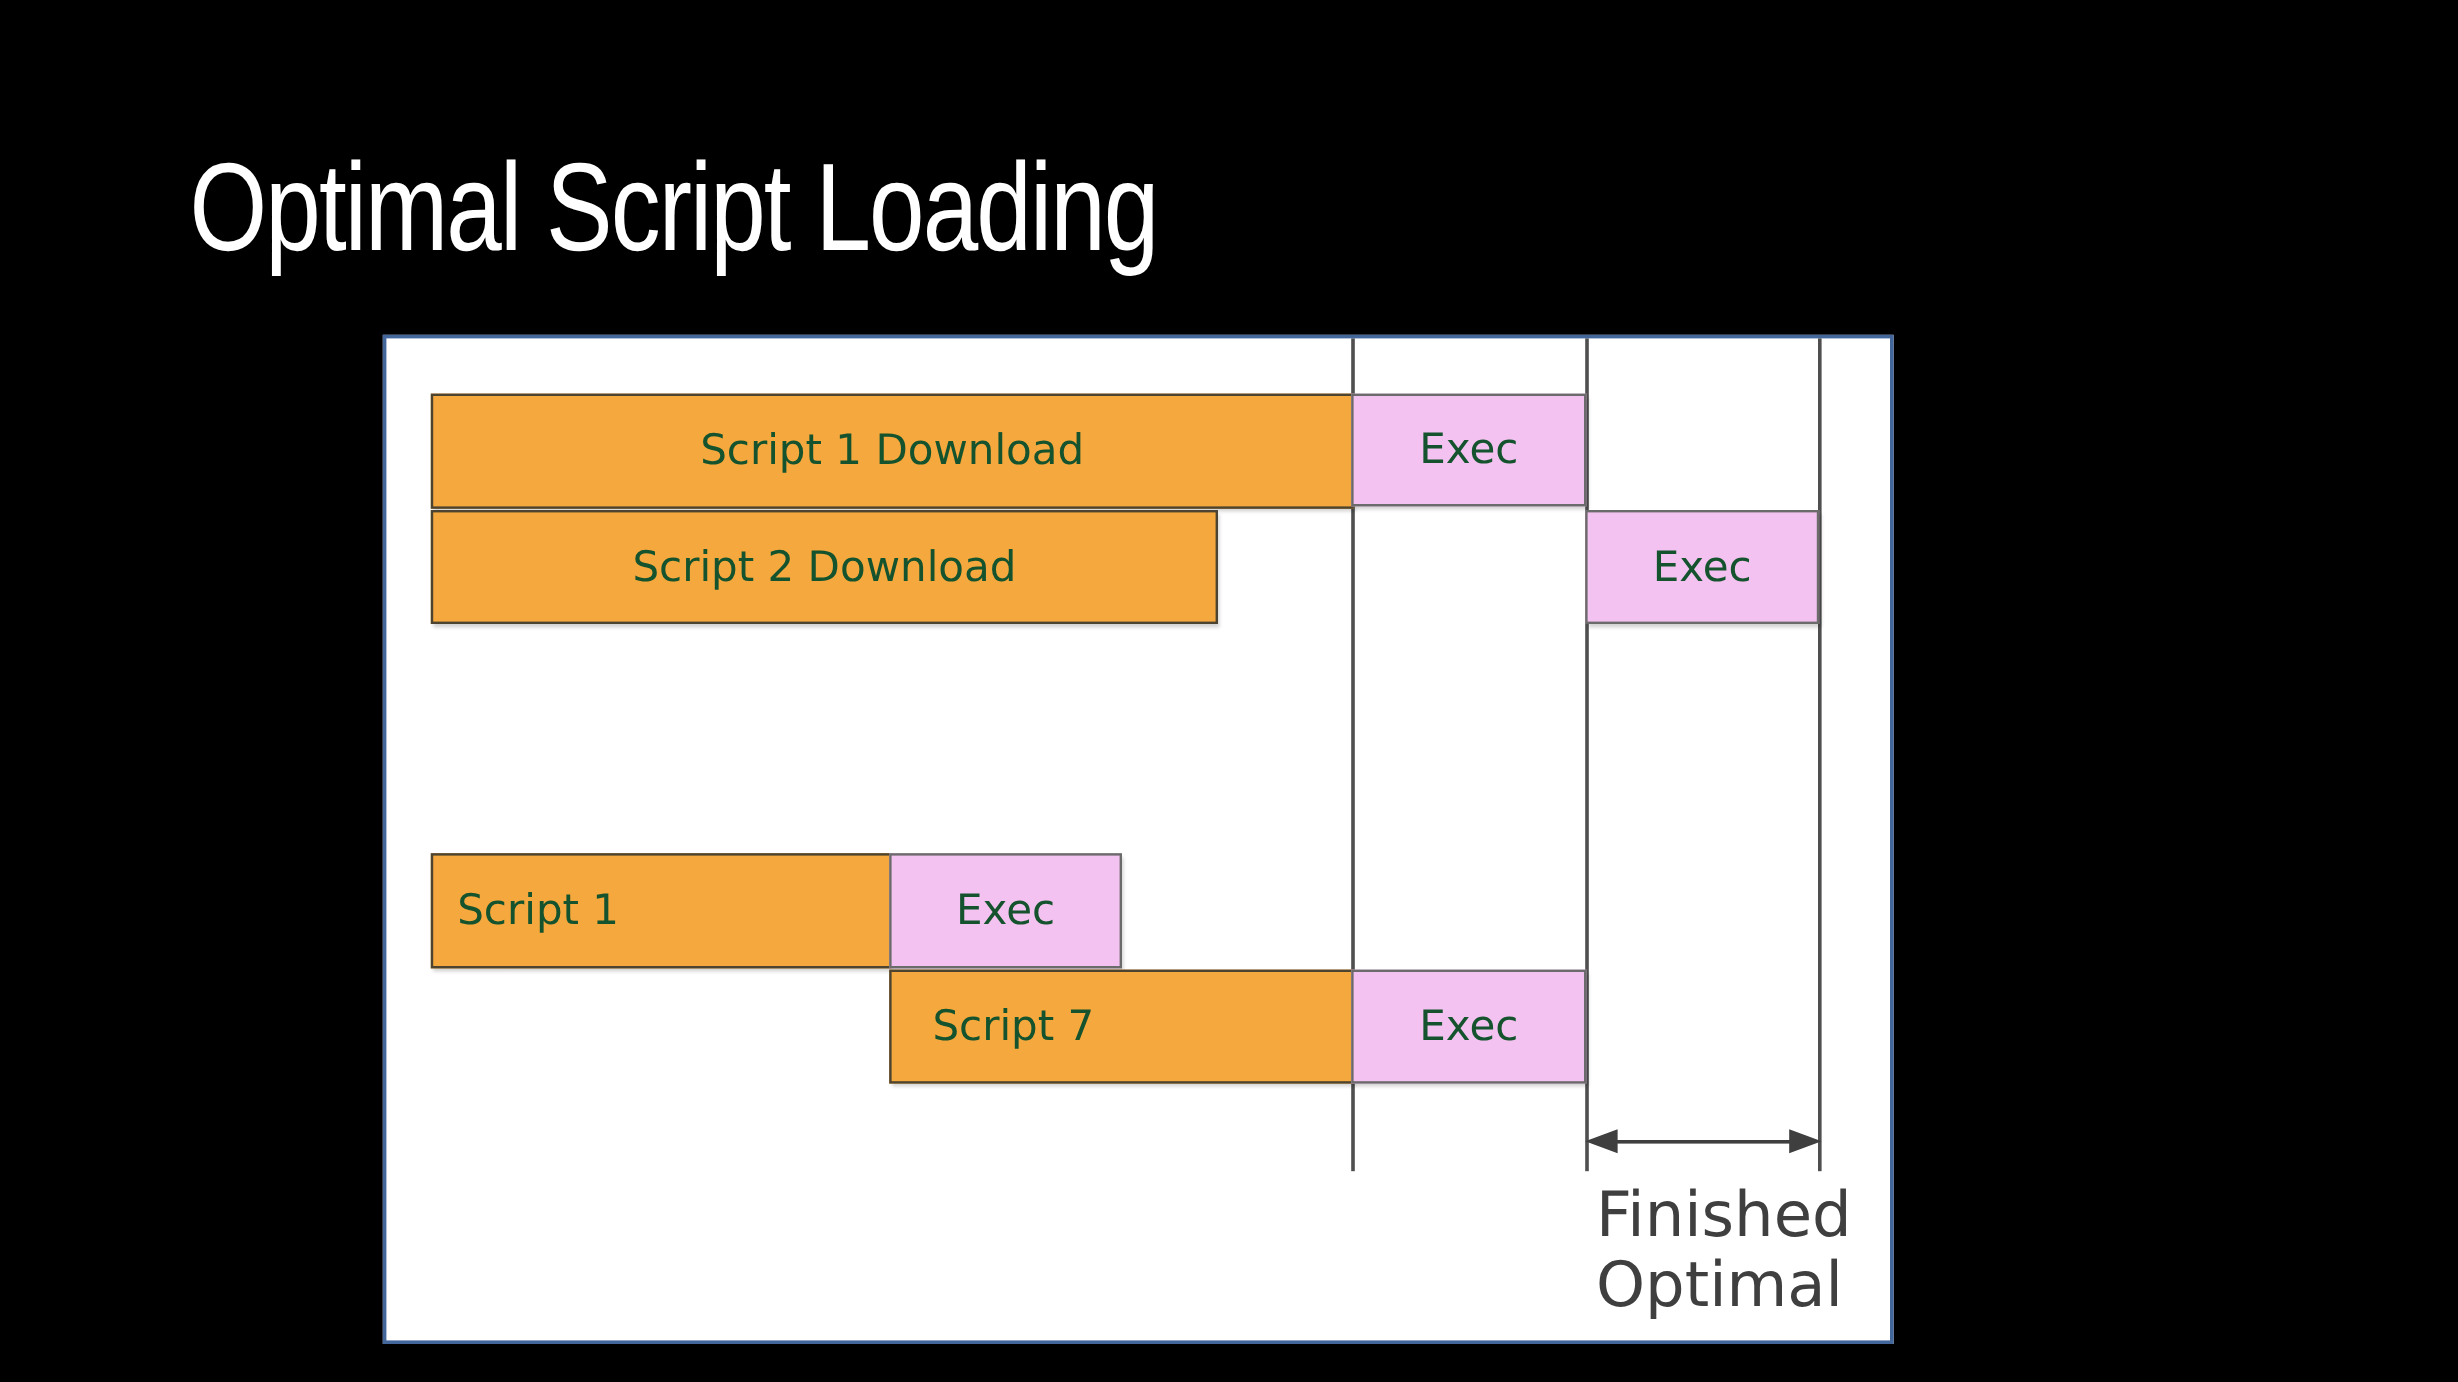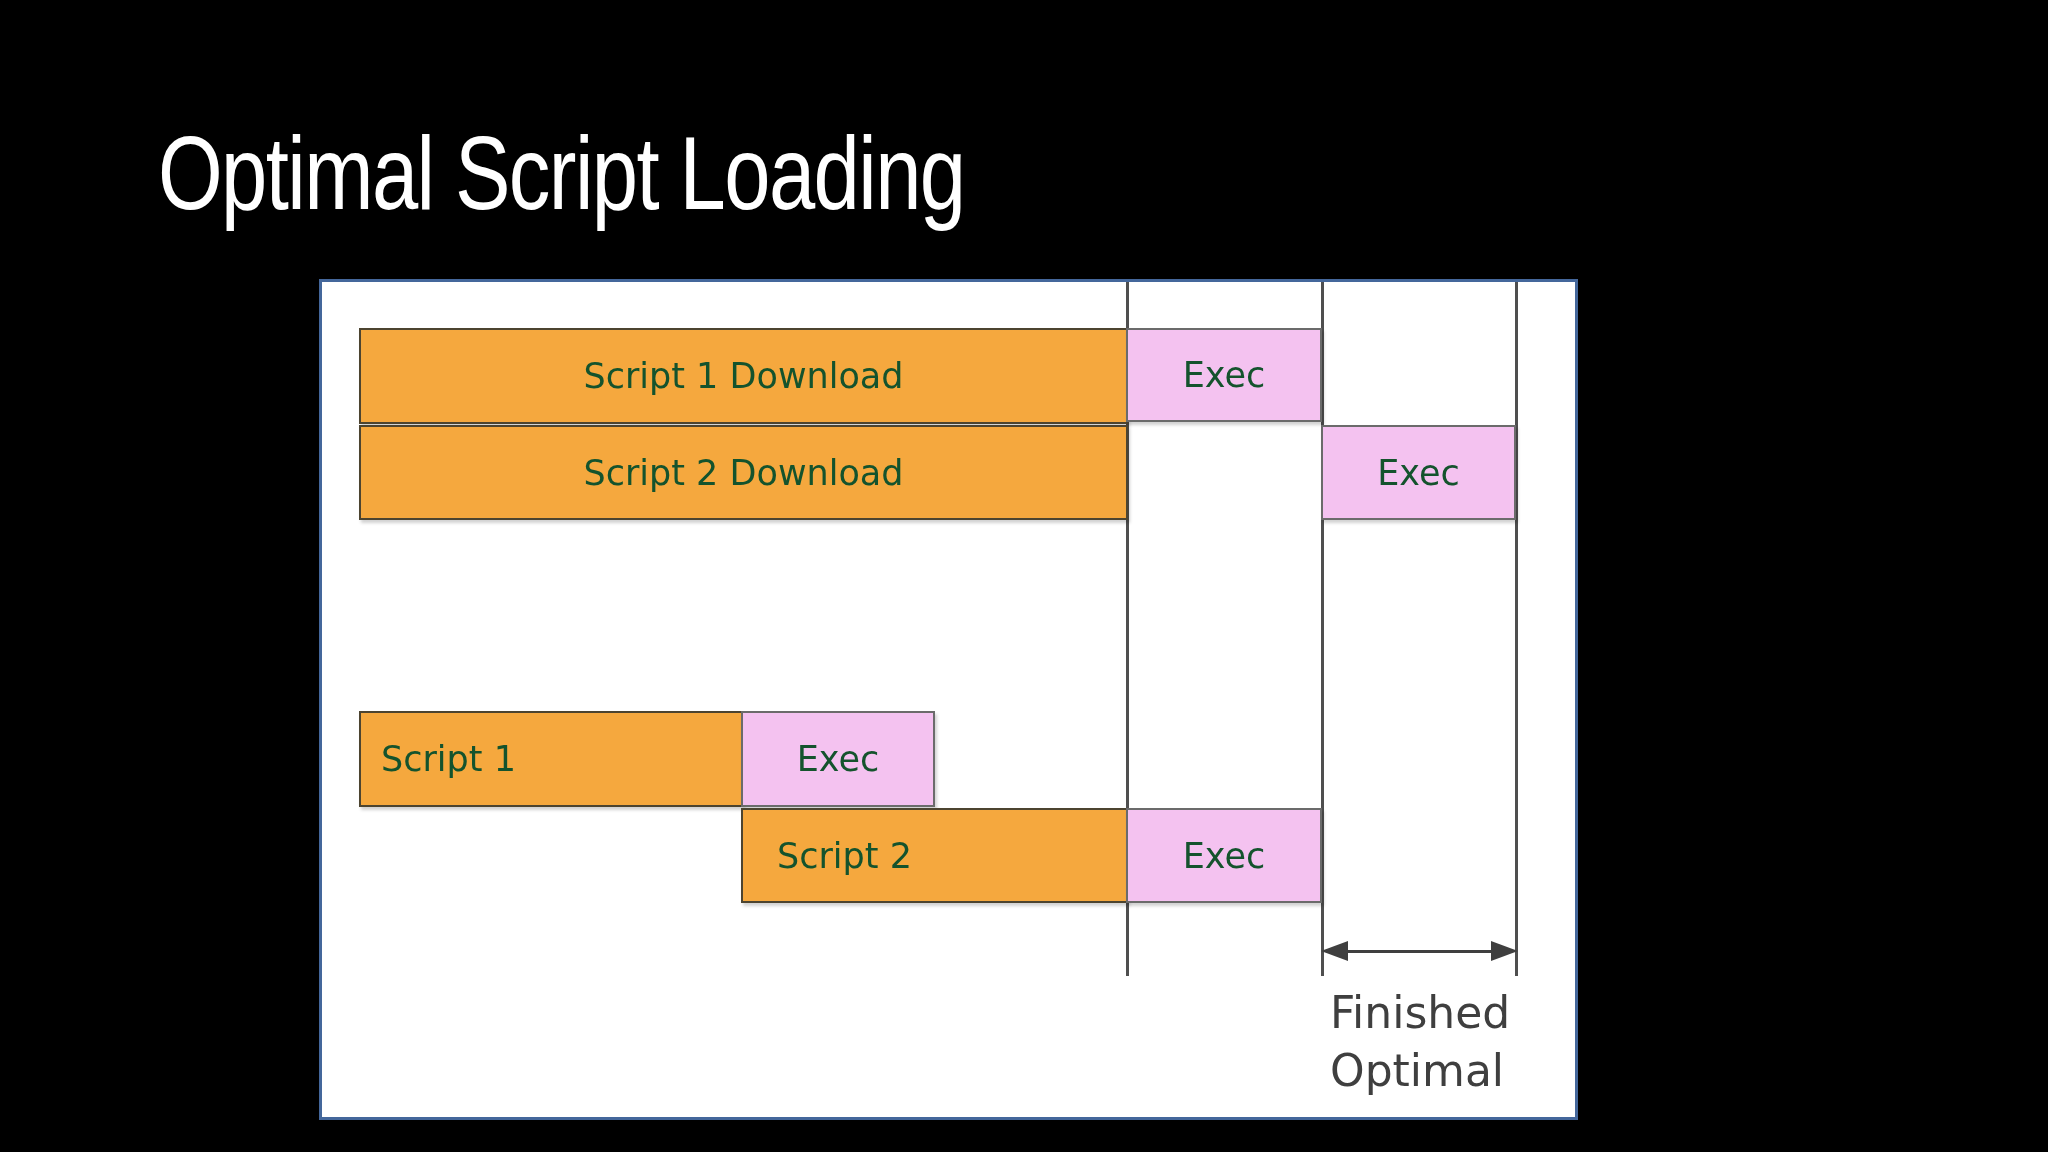"Script 2 Download" .bar-s2dl { width: 769px -> 656px }
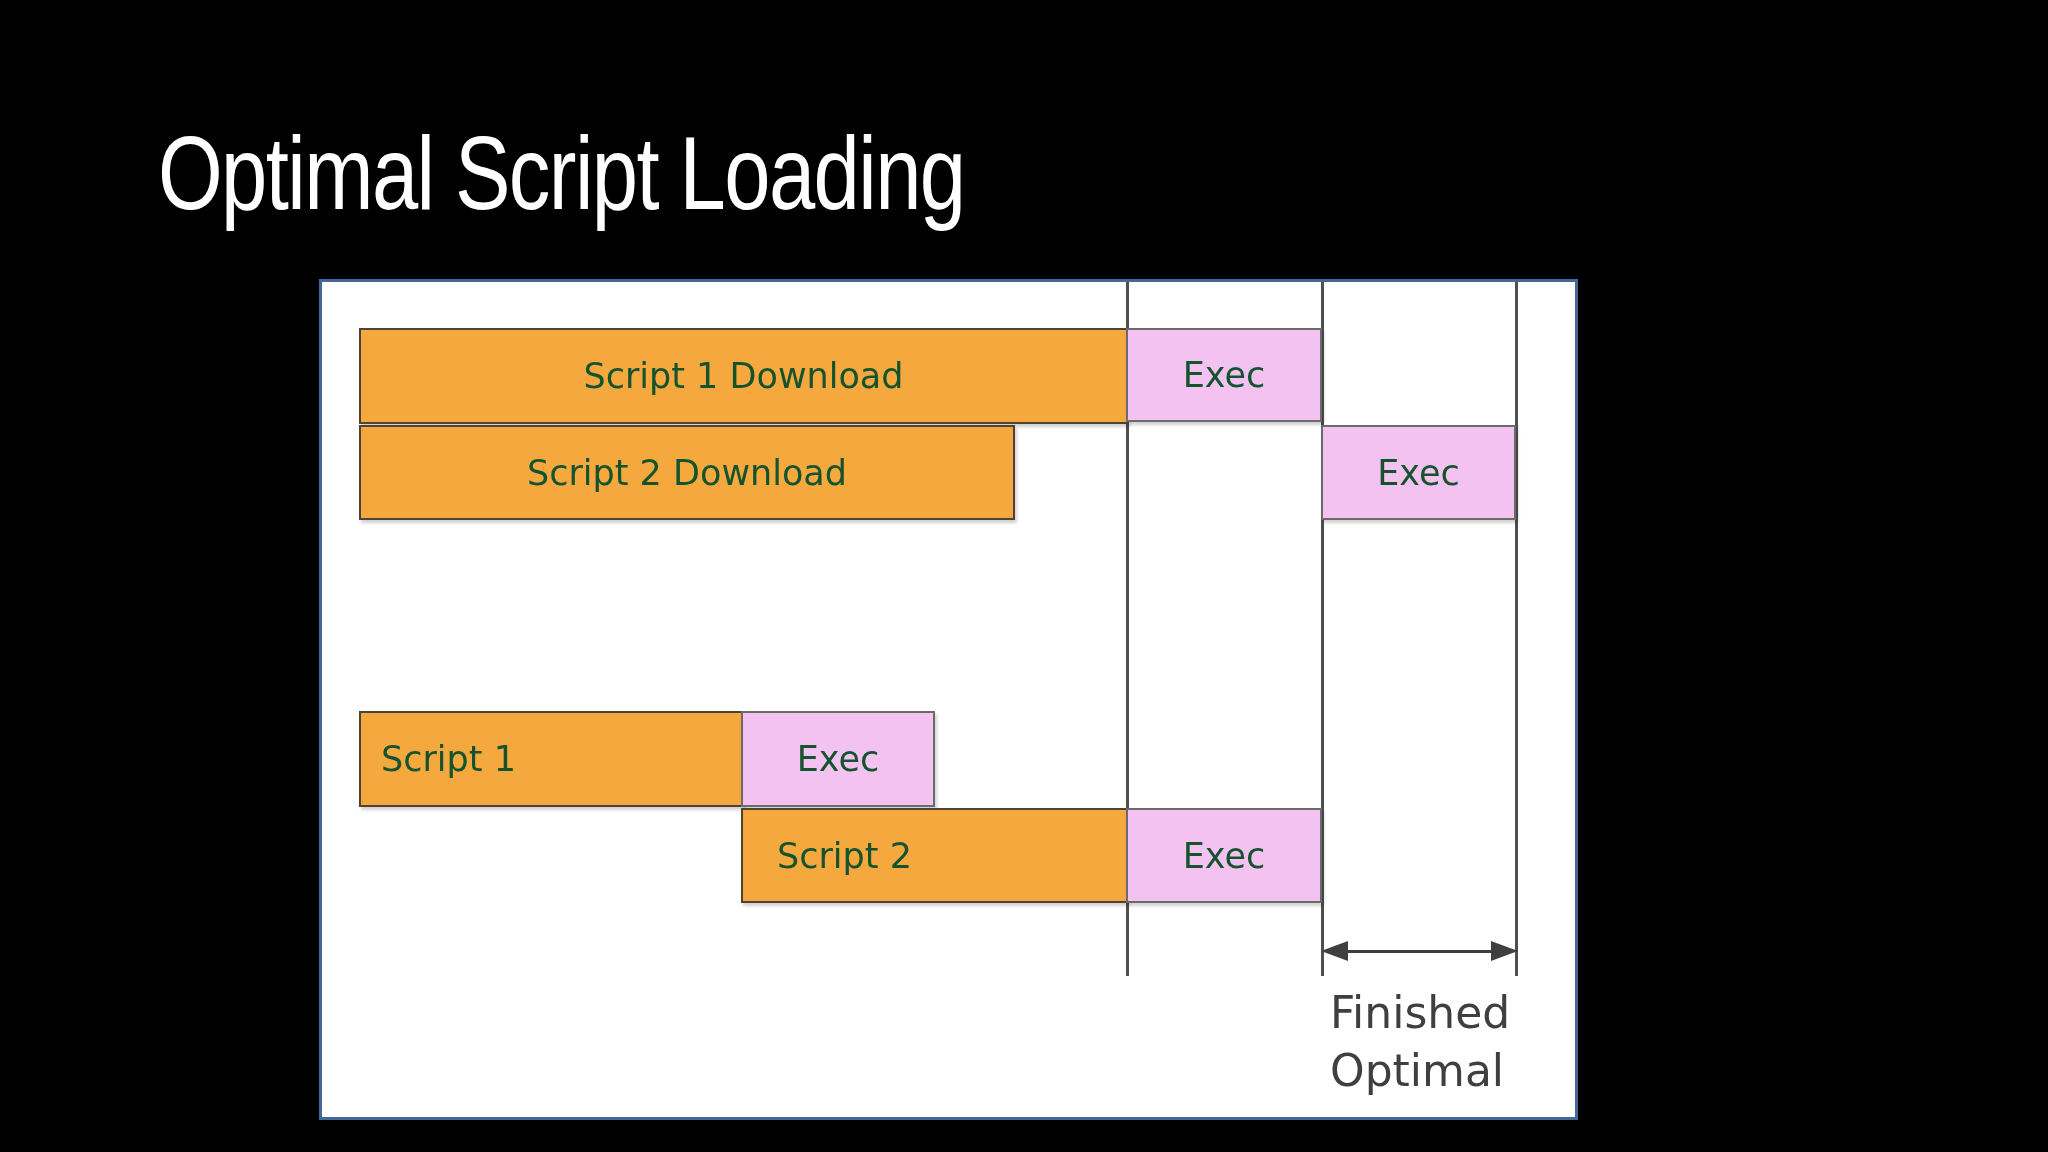"Script 2" span { text: 2 -> 7 }
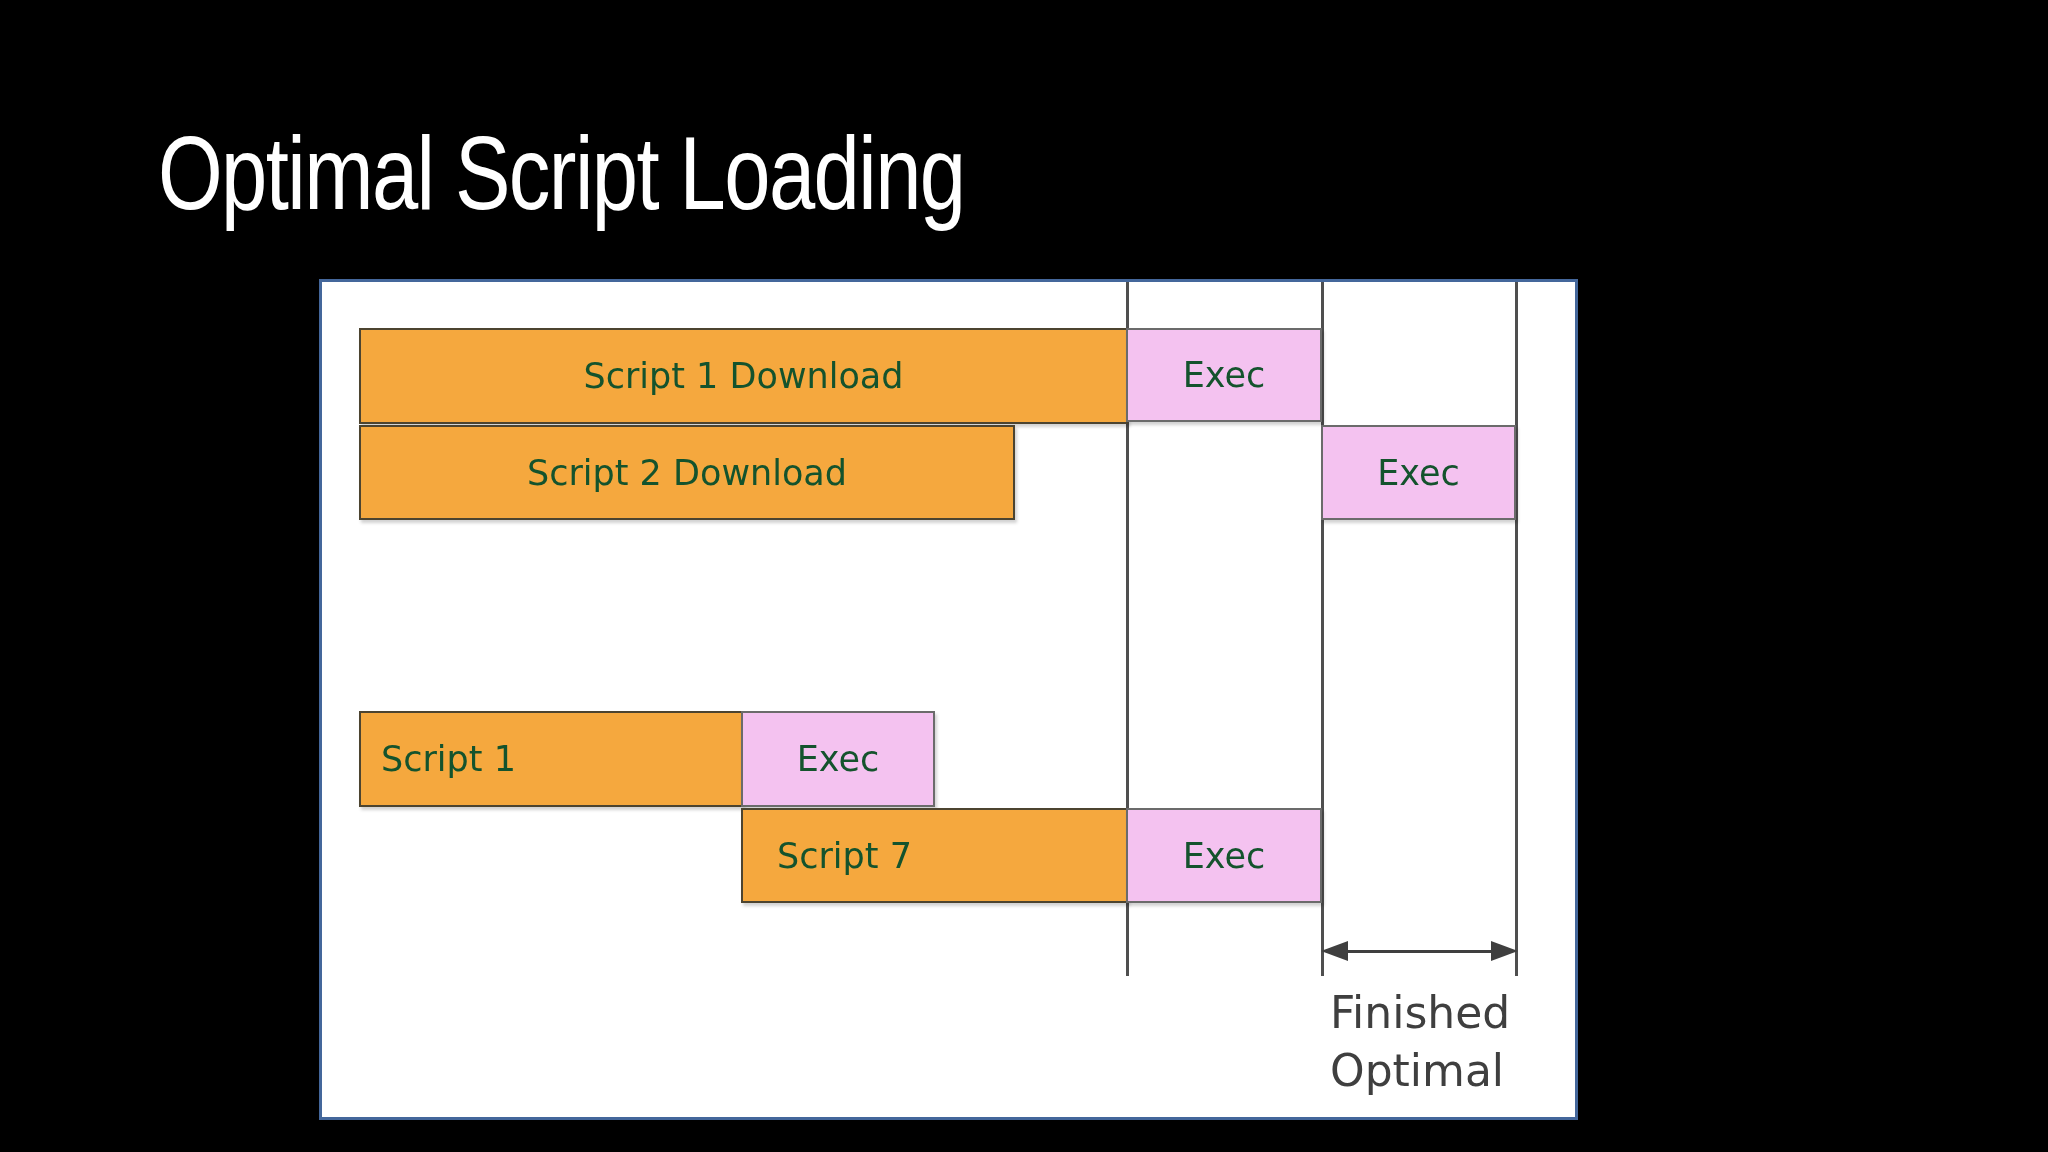"Finished" .annotation { font-size: 44px -> 52px }
